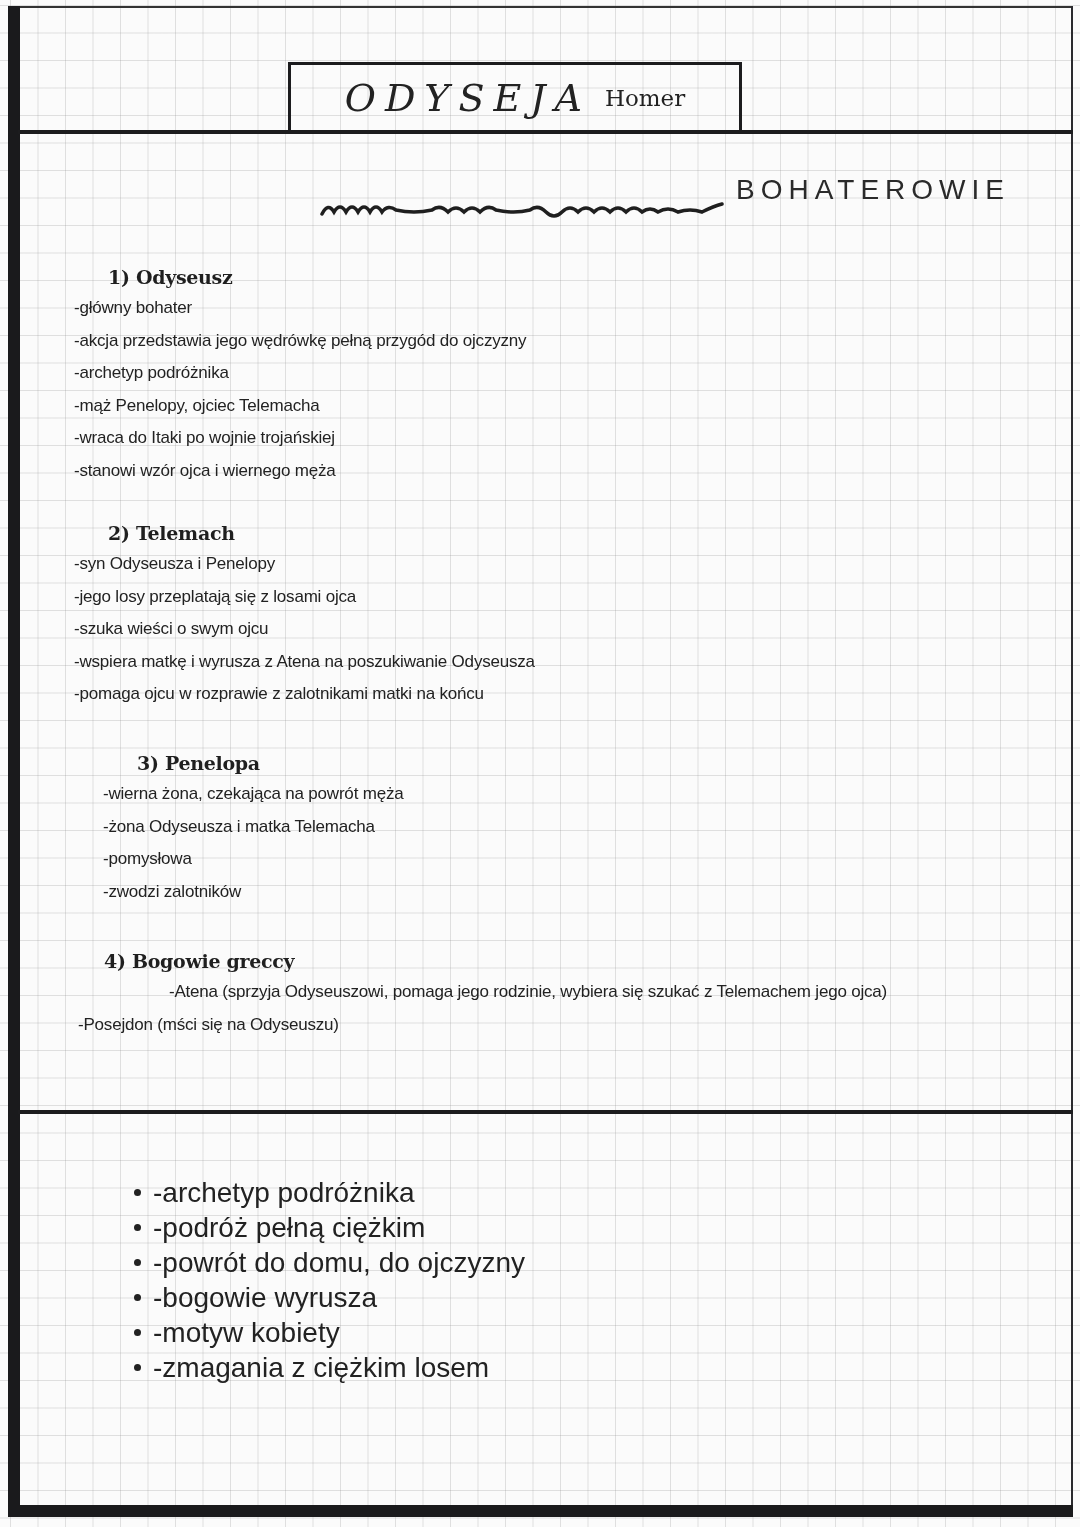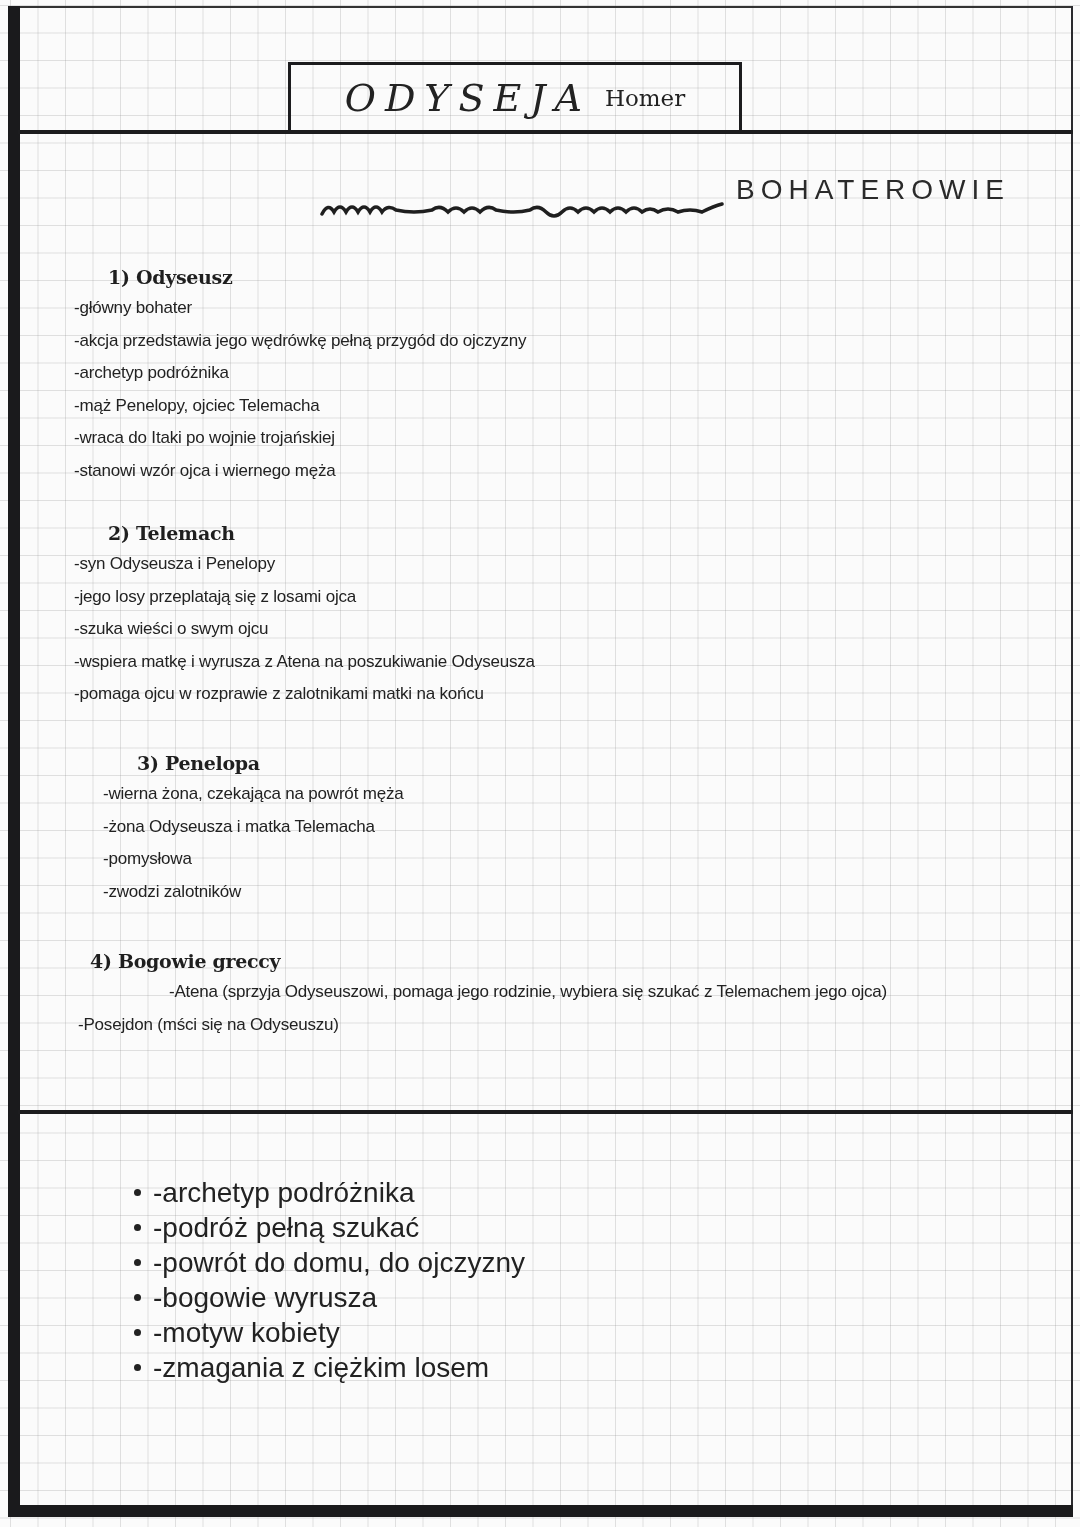"4) Bogowie greccy" div.char-title { margin-left: 12px -> 26px }
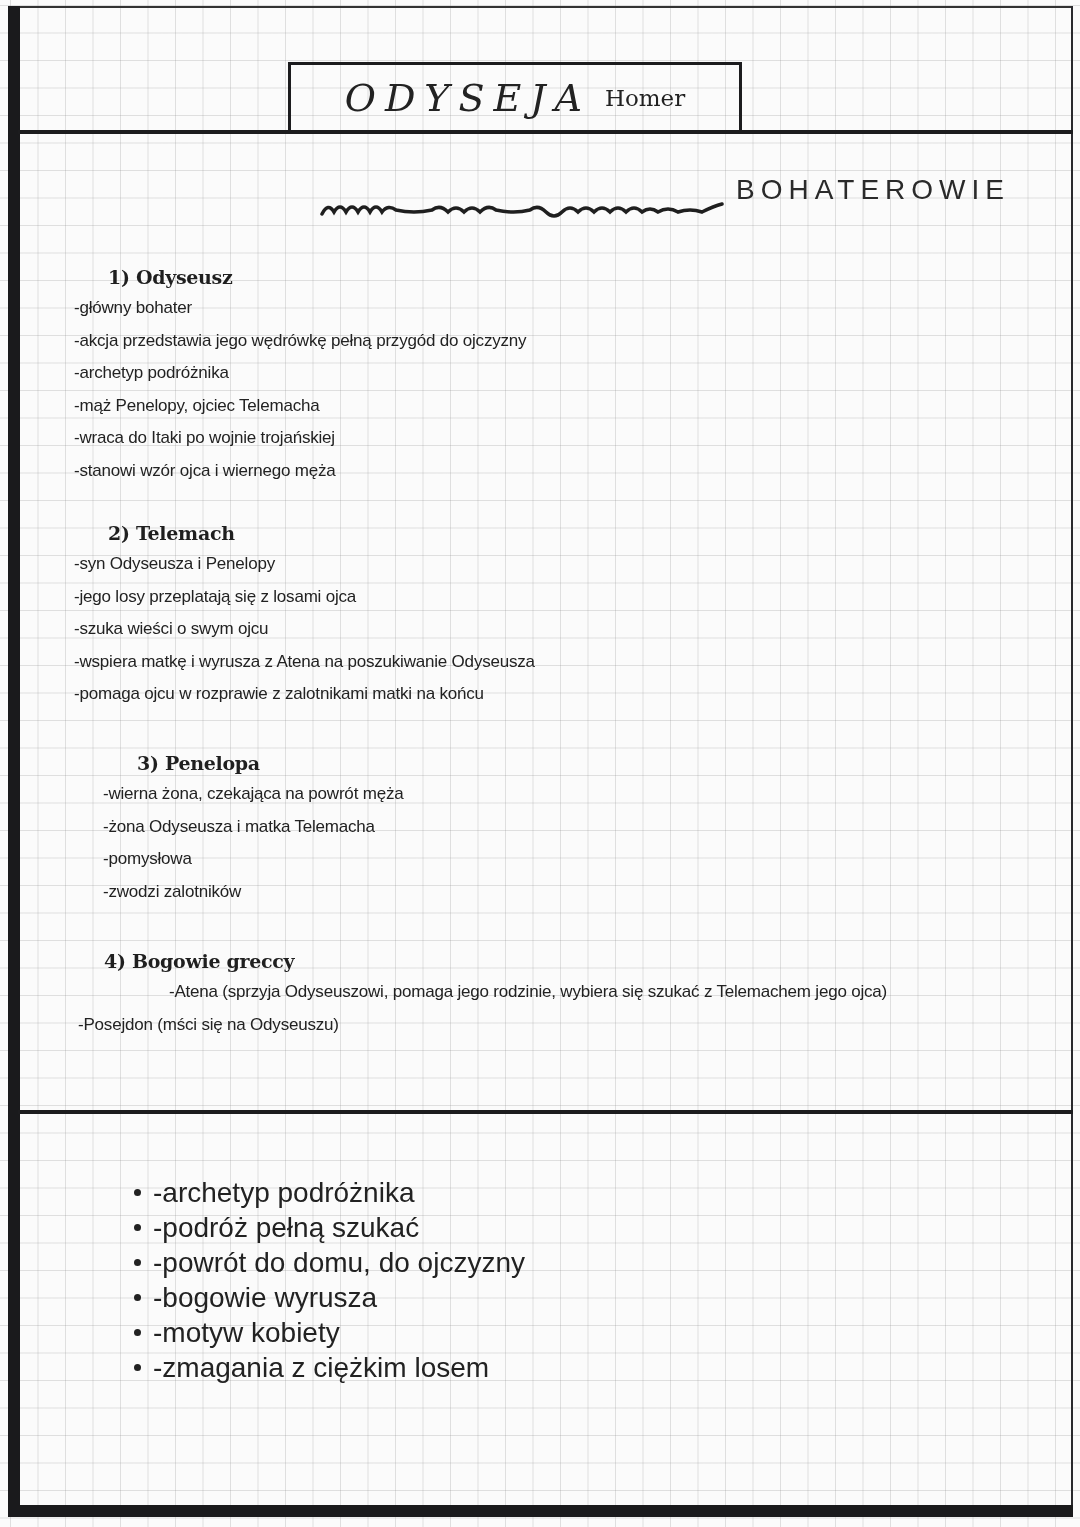"-podróż pełną szukać" span { text: szukać -> ciężkim }
